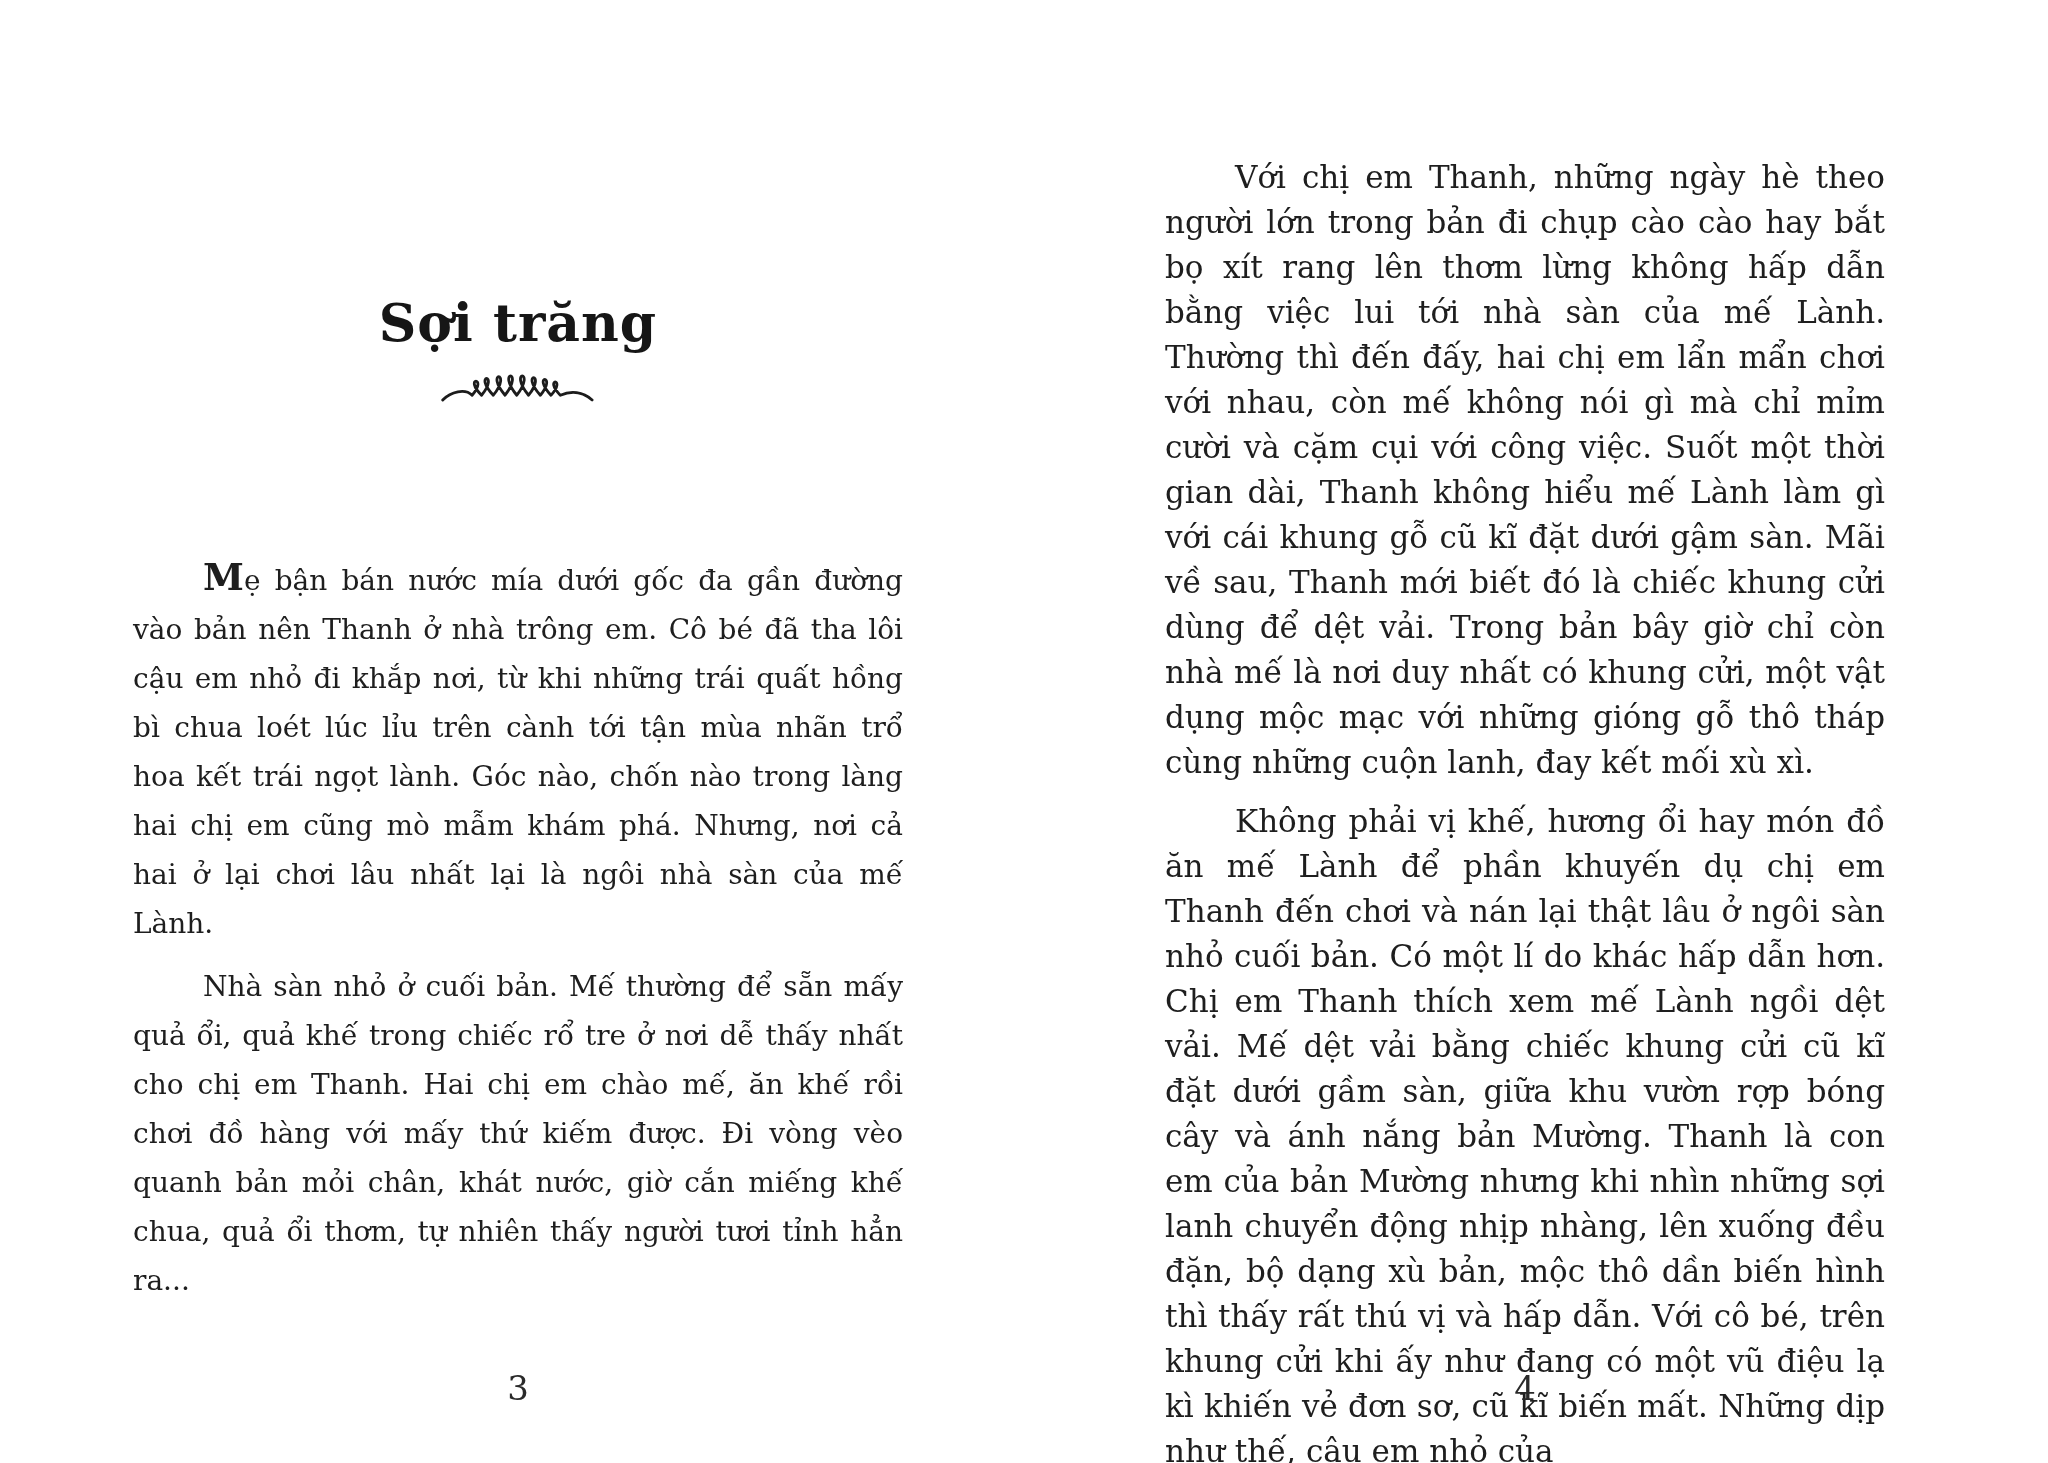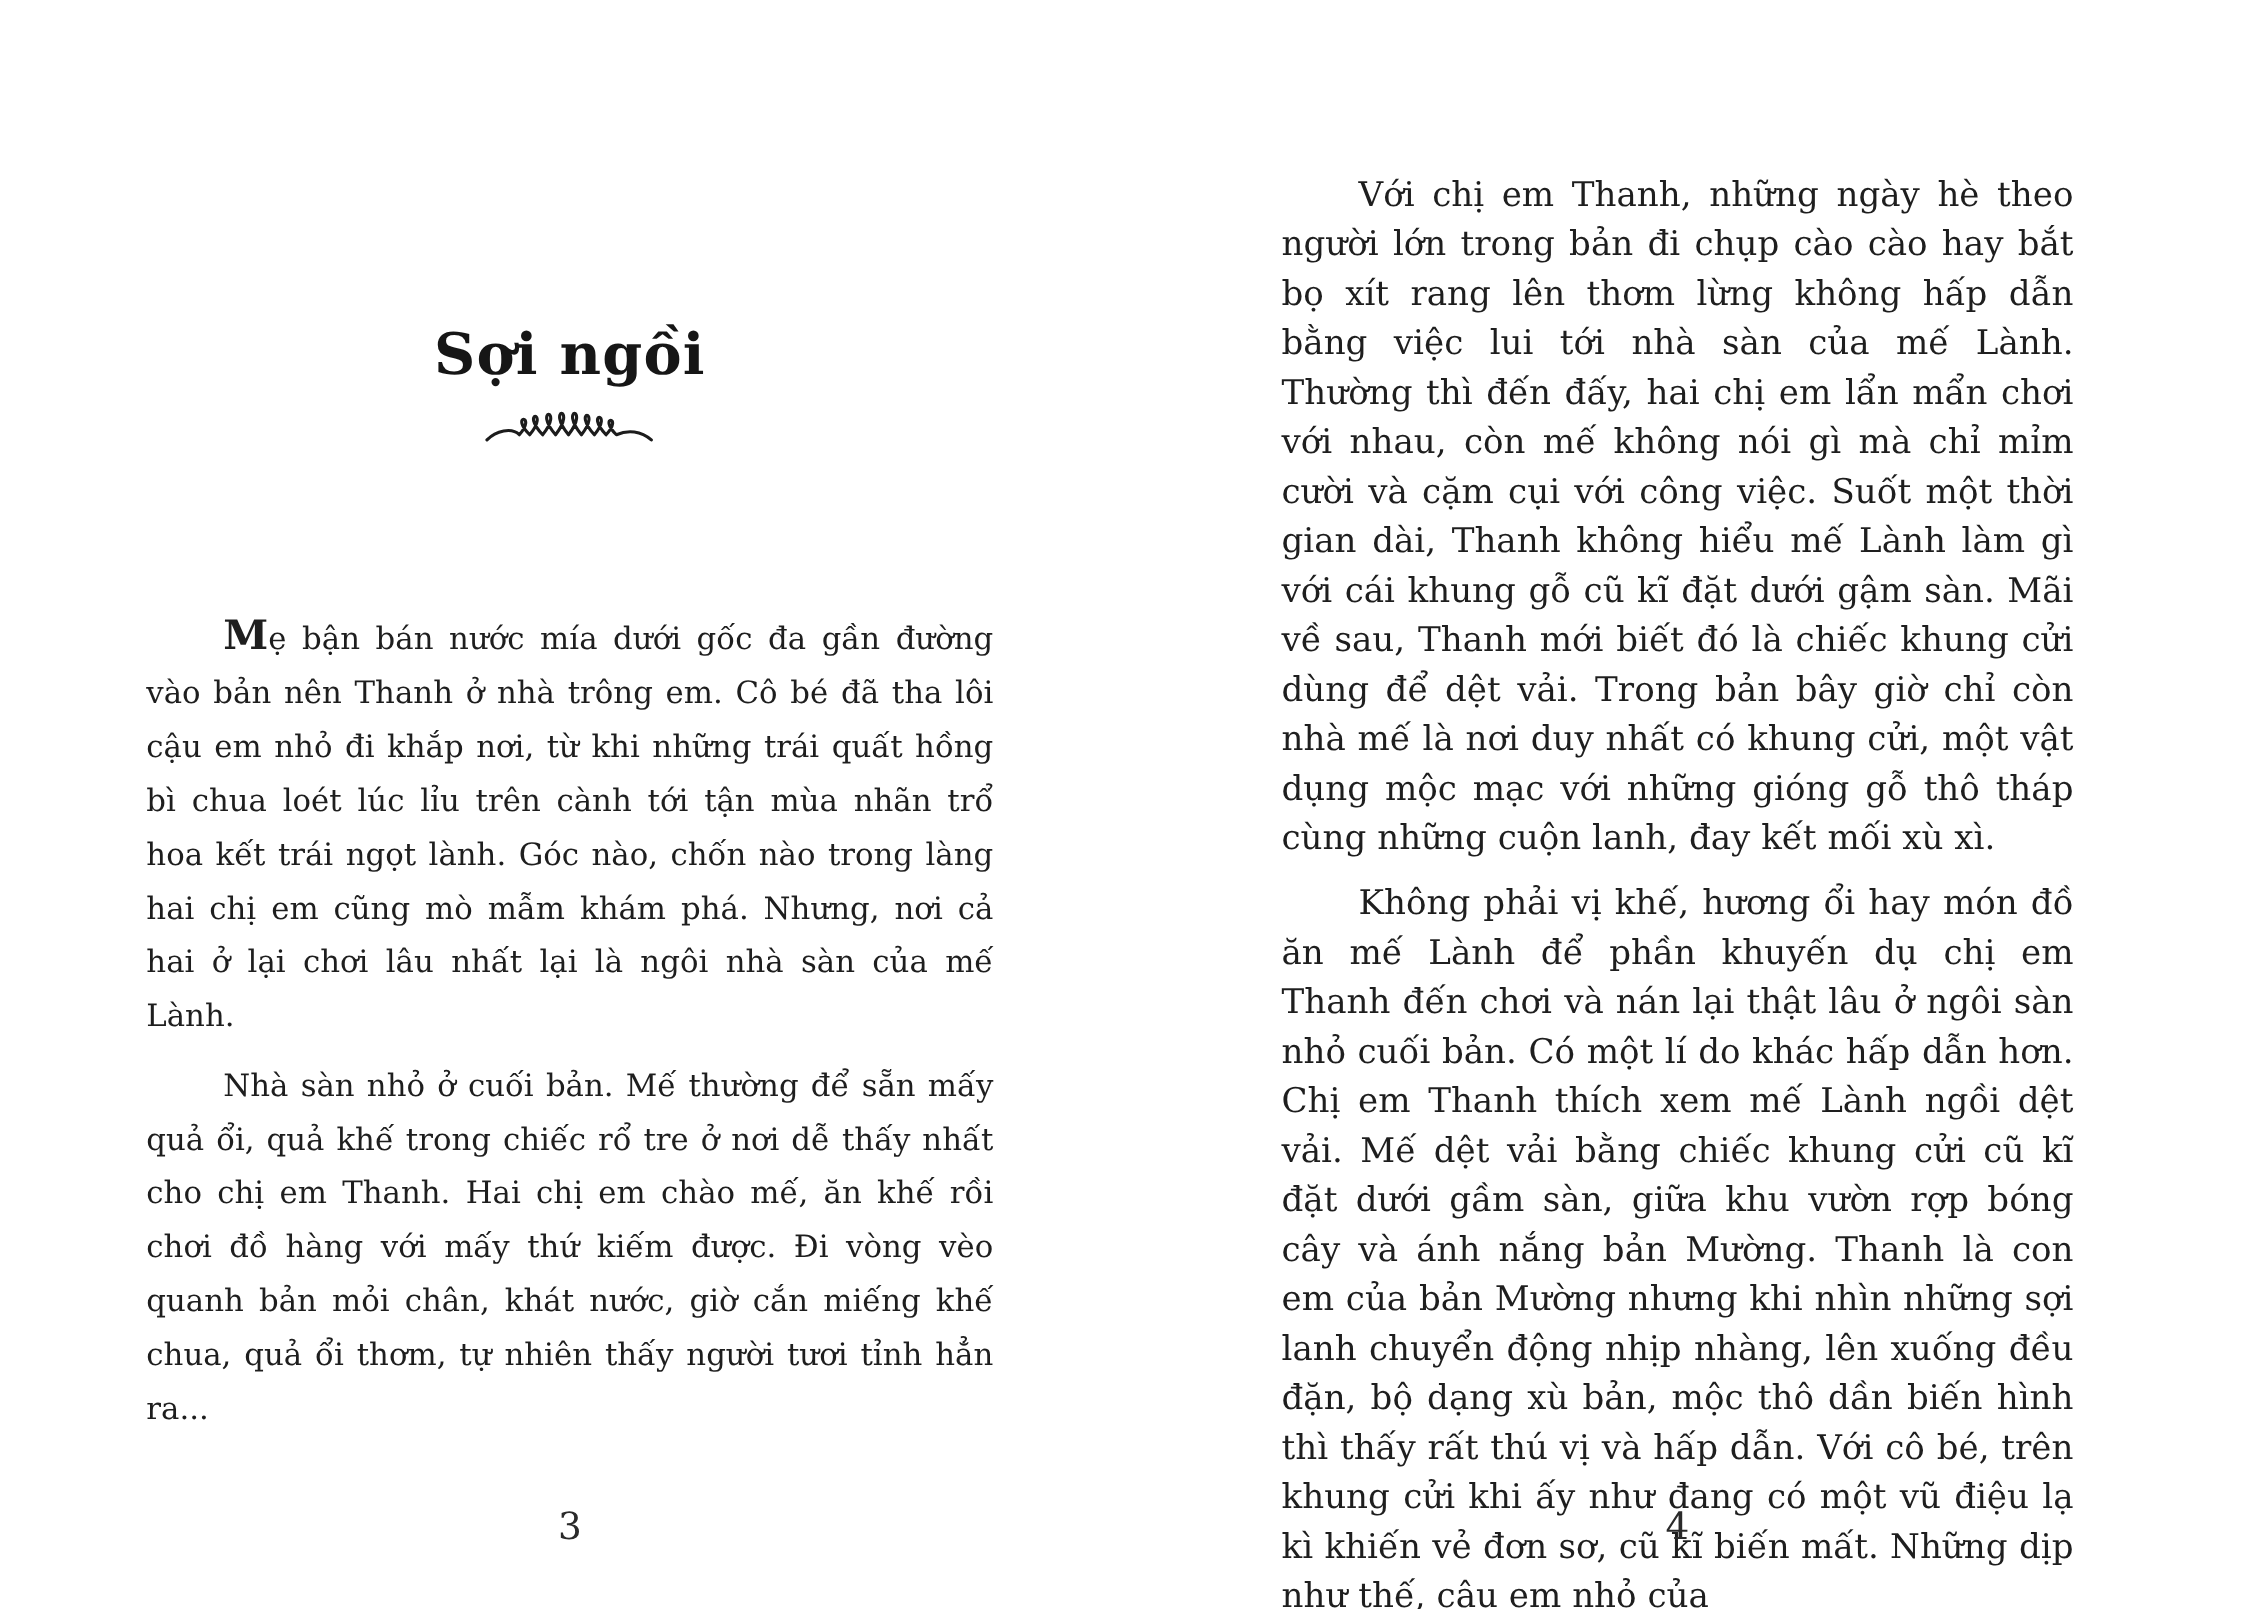"Sợi ngồi" h1.chapter-title { text: ngồi -> trăng }
